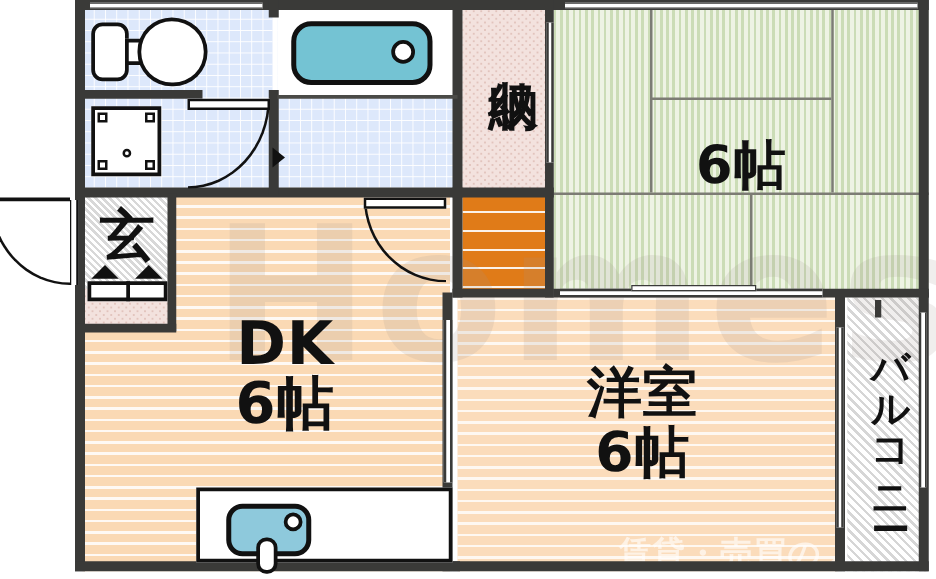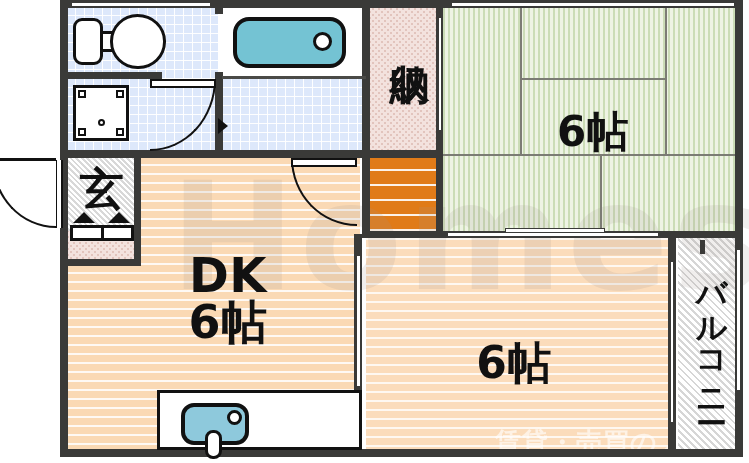"洋室" div.label { html: none -> <div>洋室</div> }
